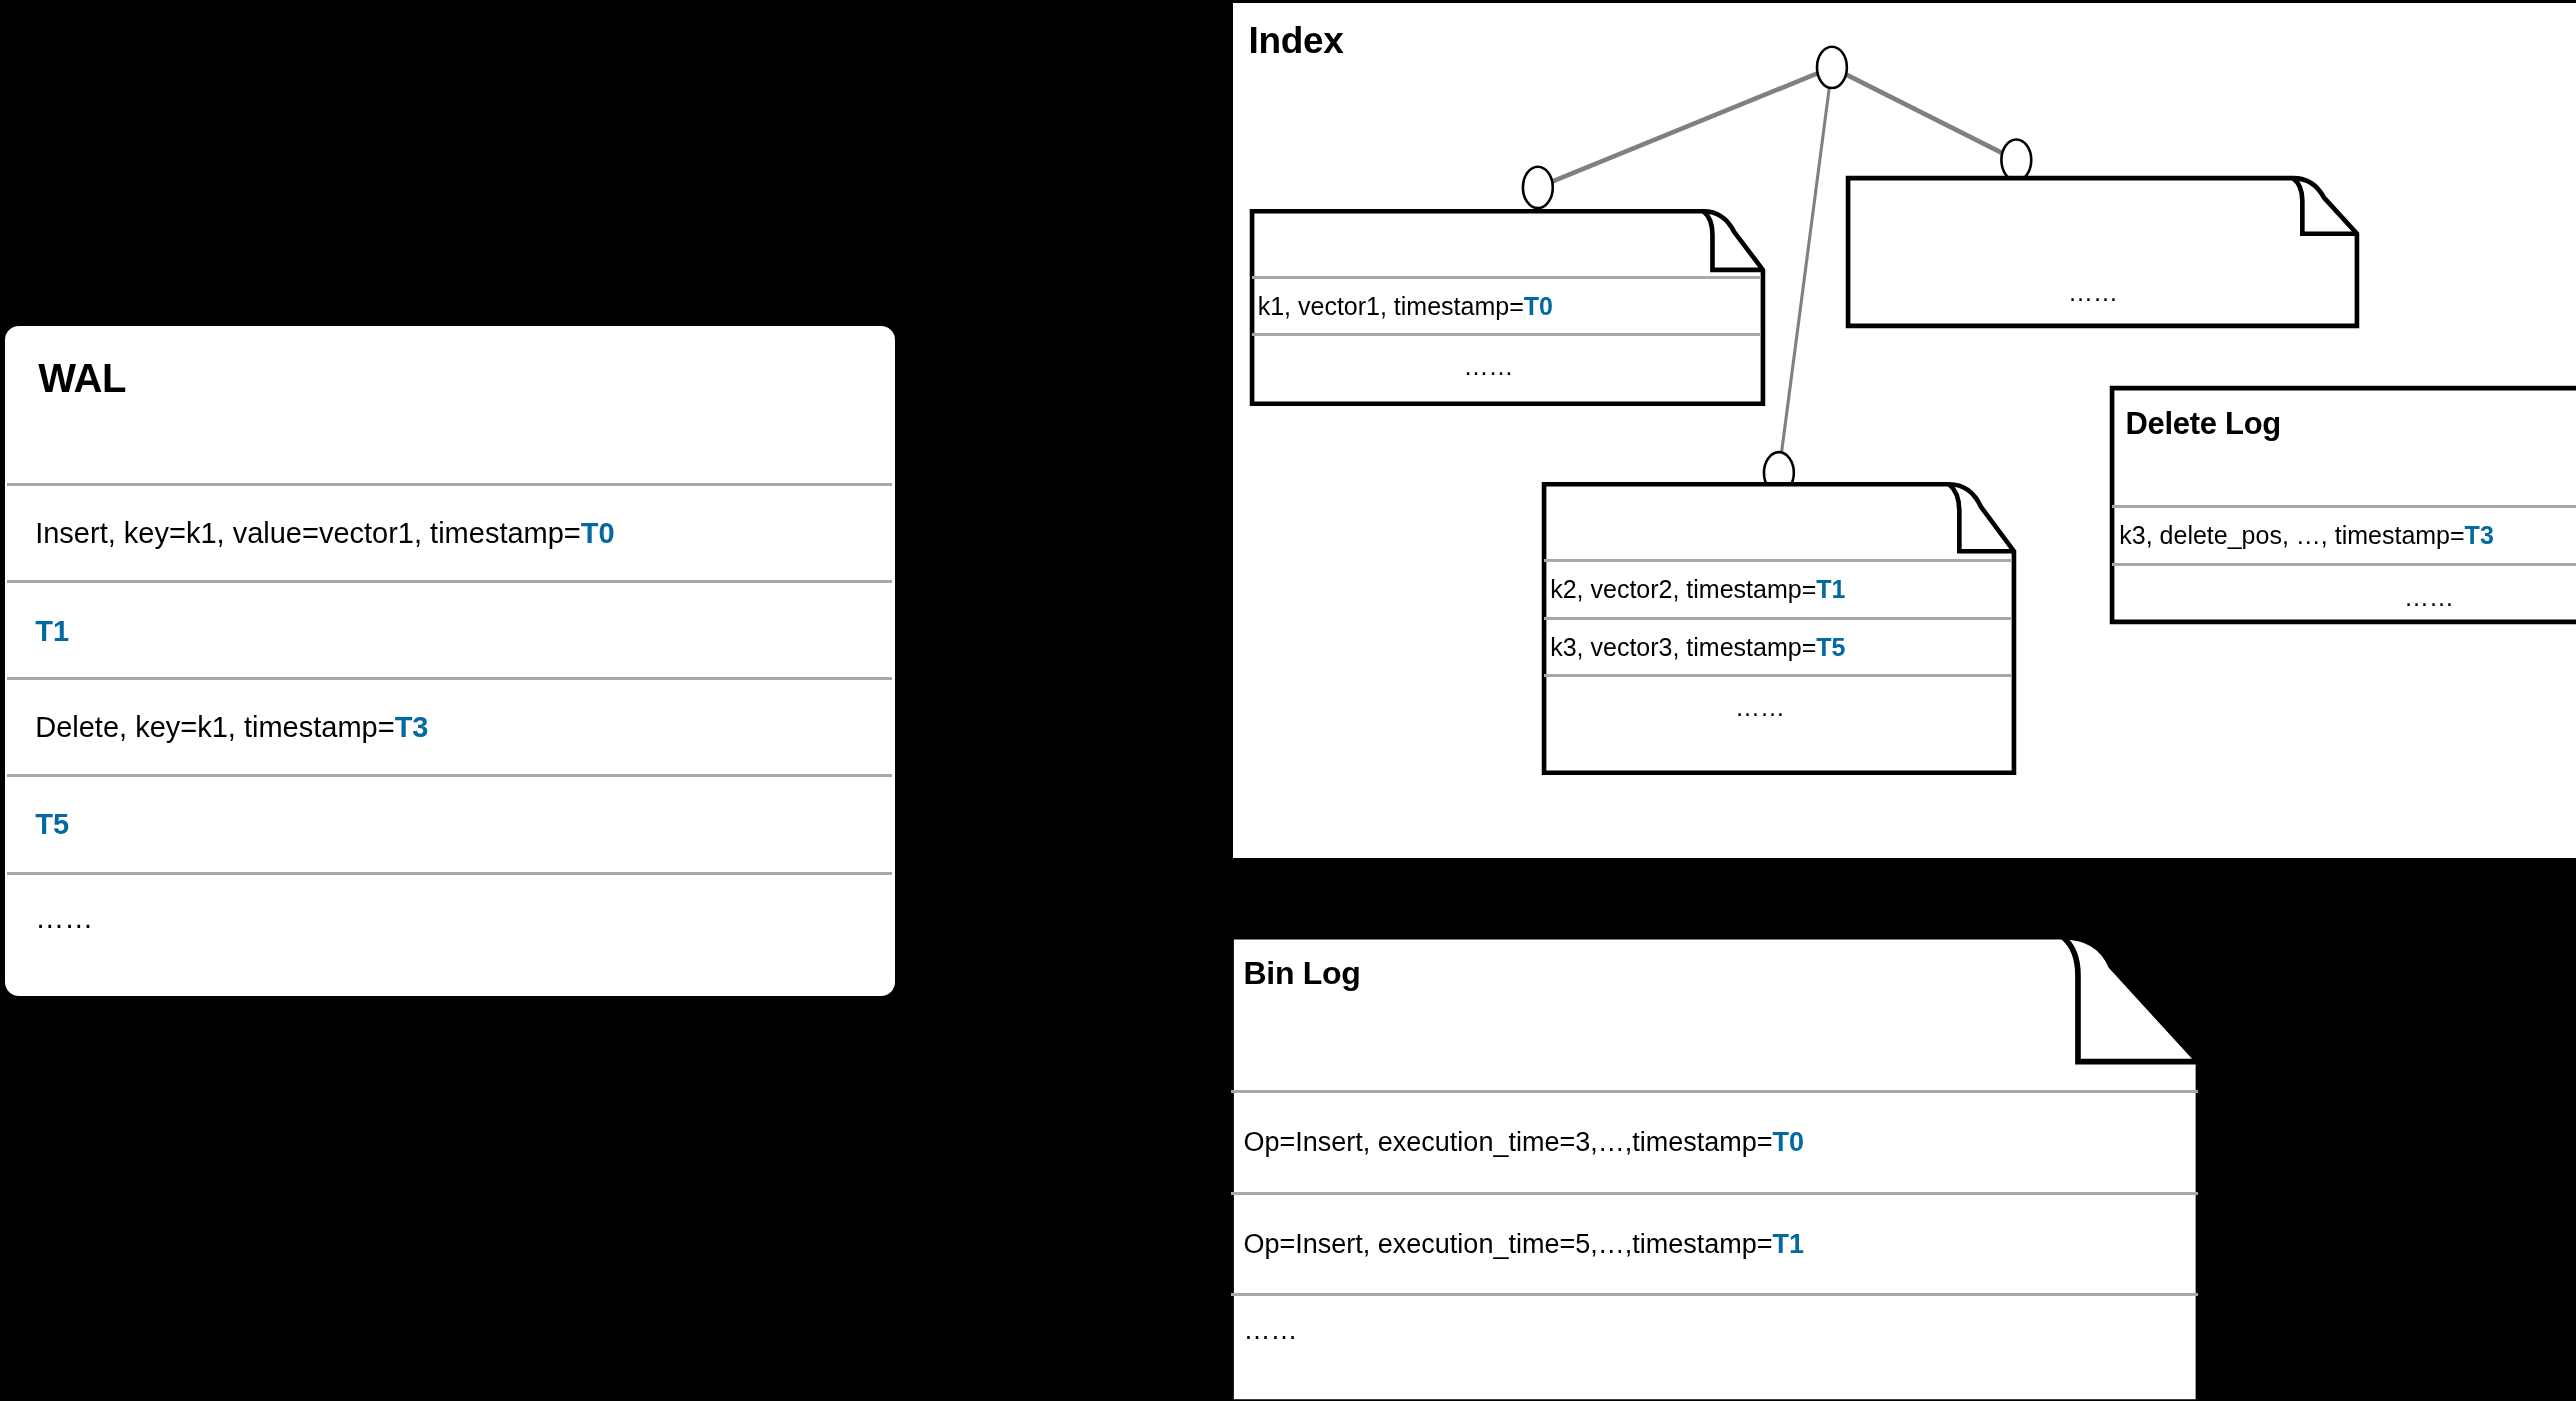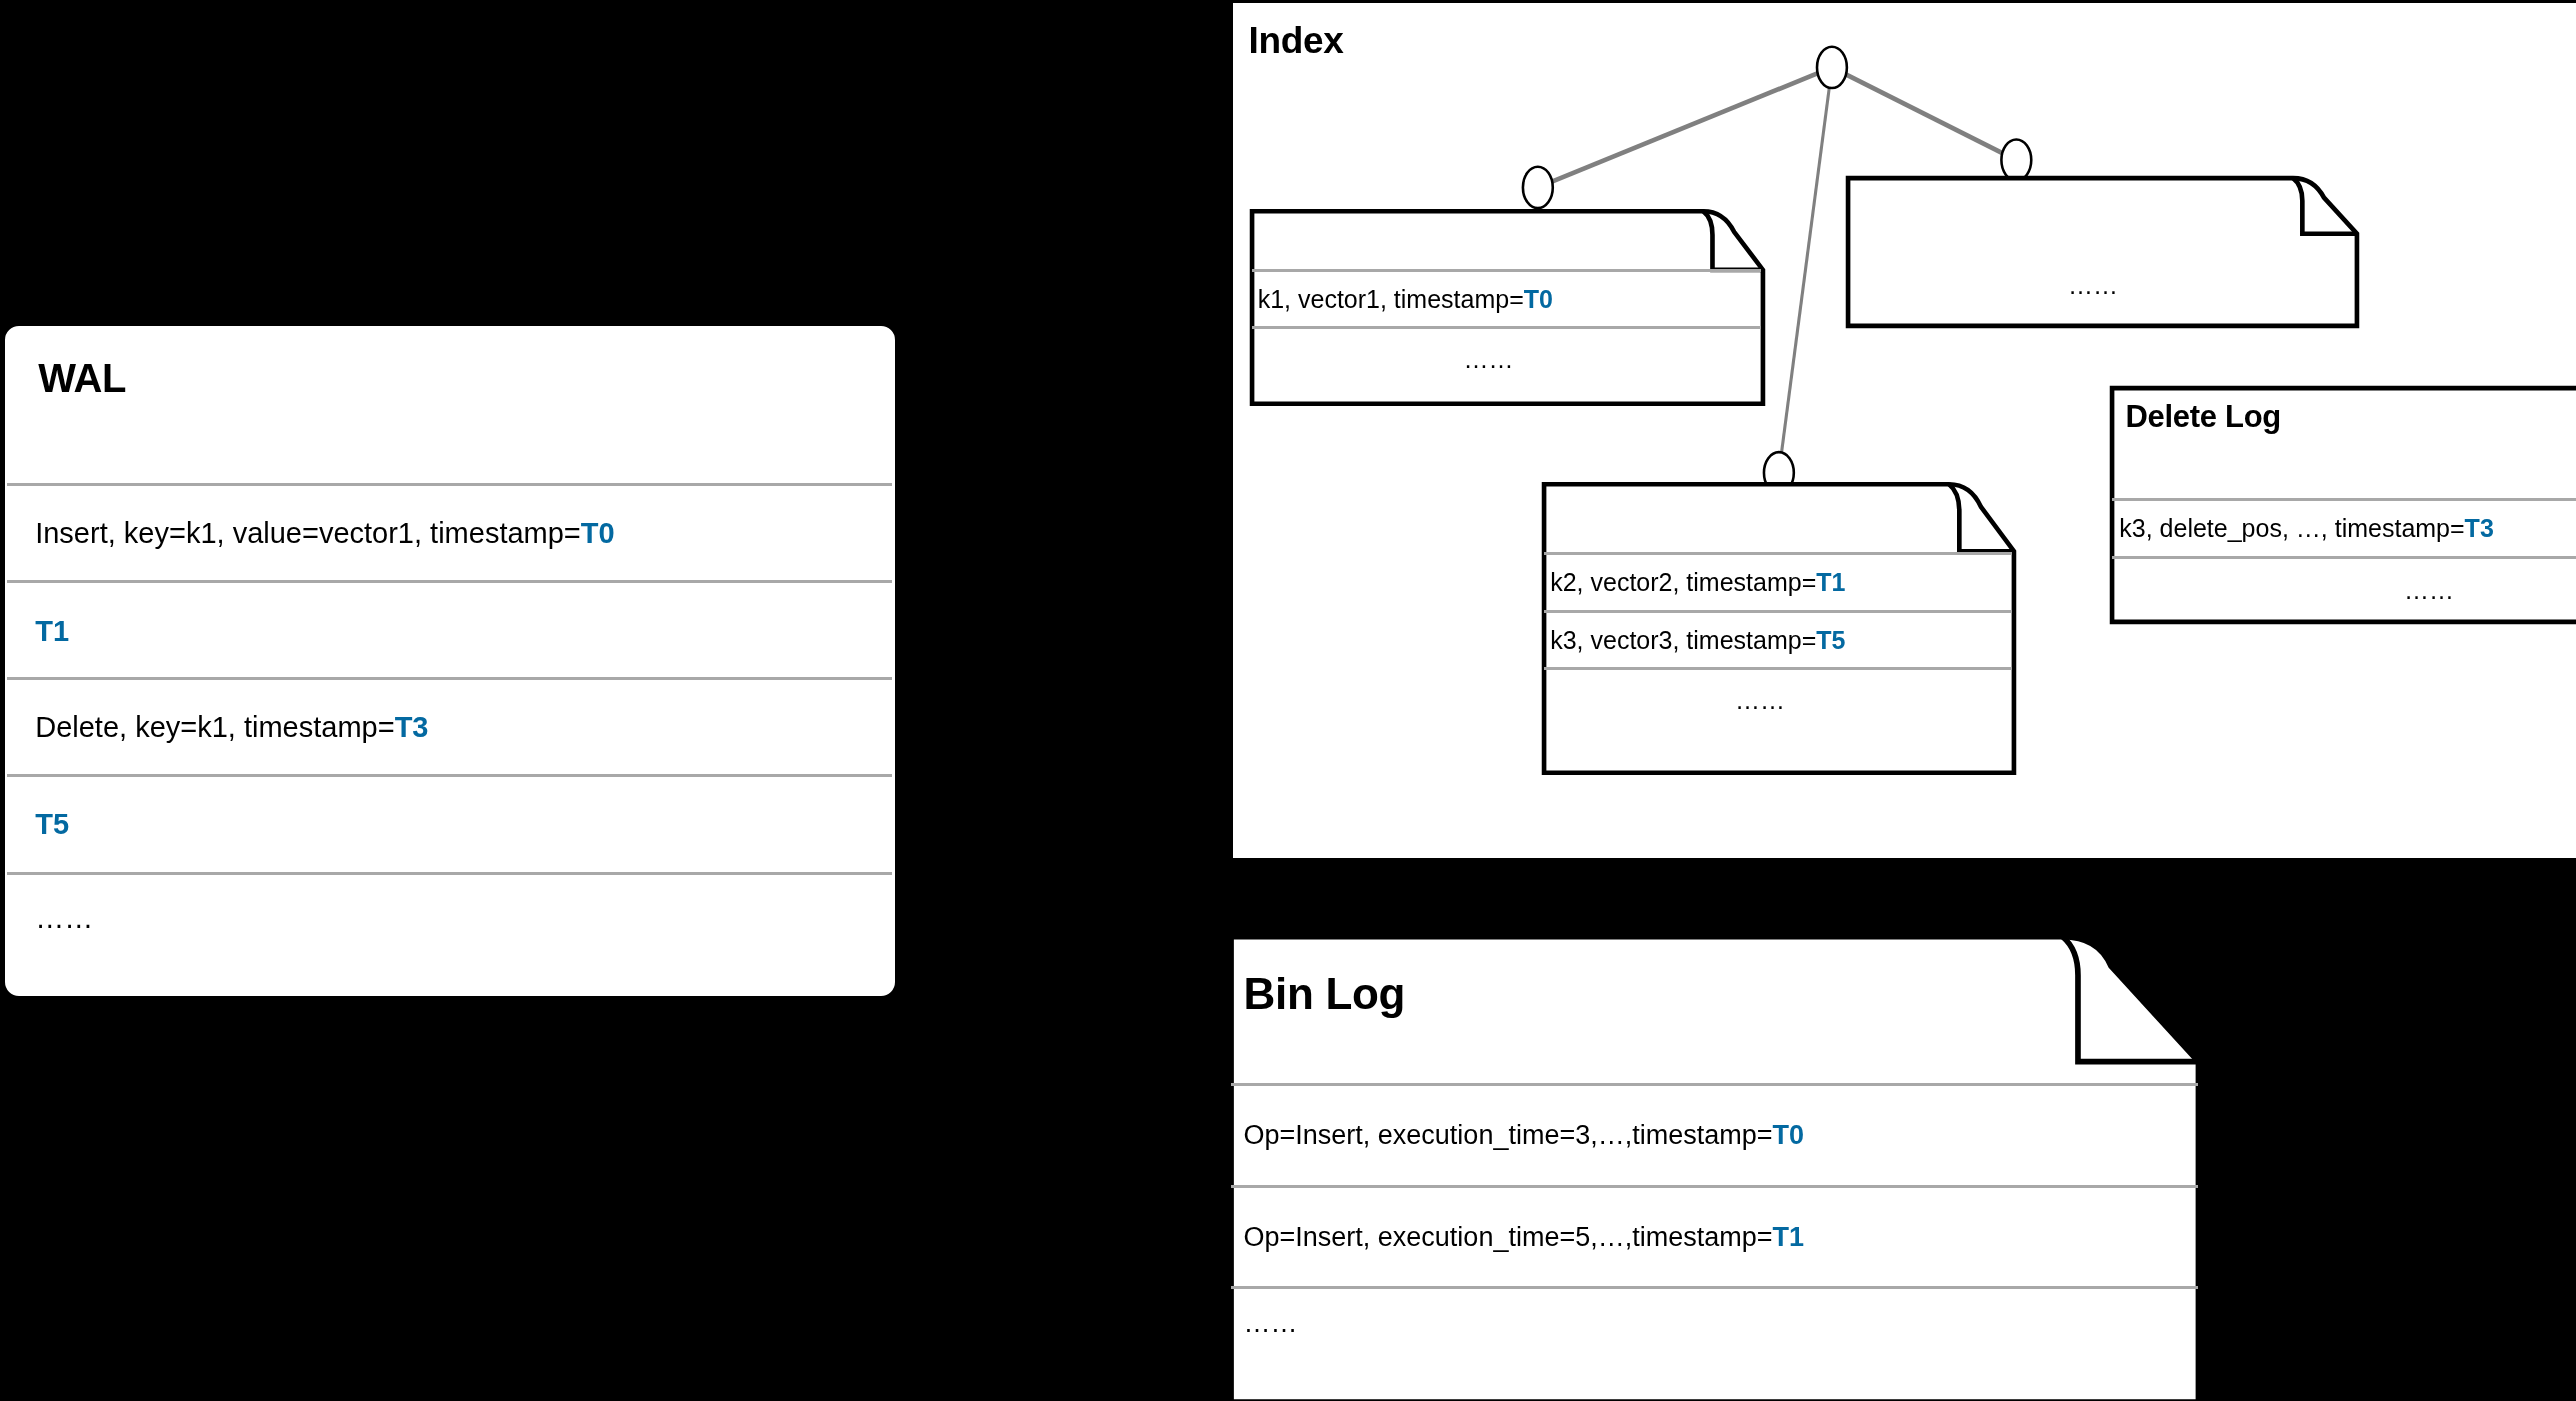"k1, vector1, timestamp=" .doccard .content { top: 0 -> 7px }
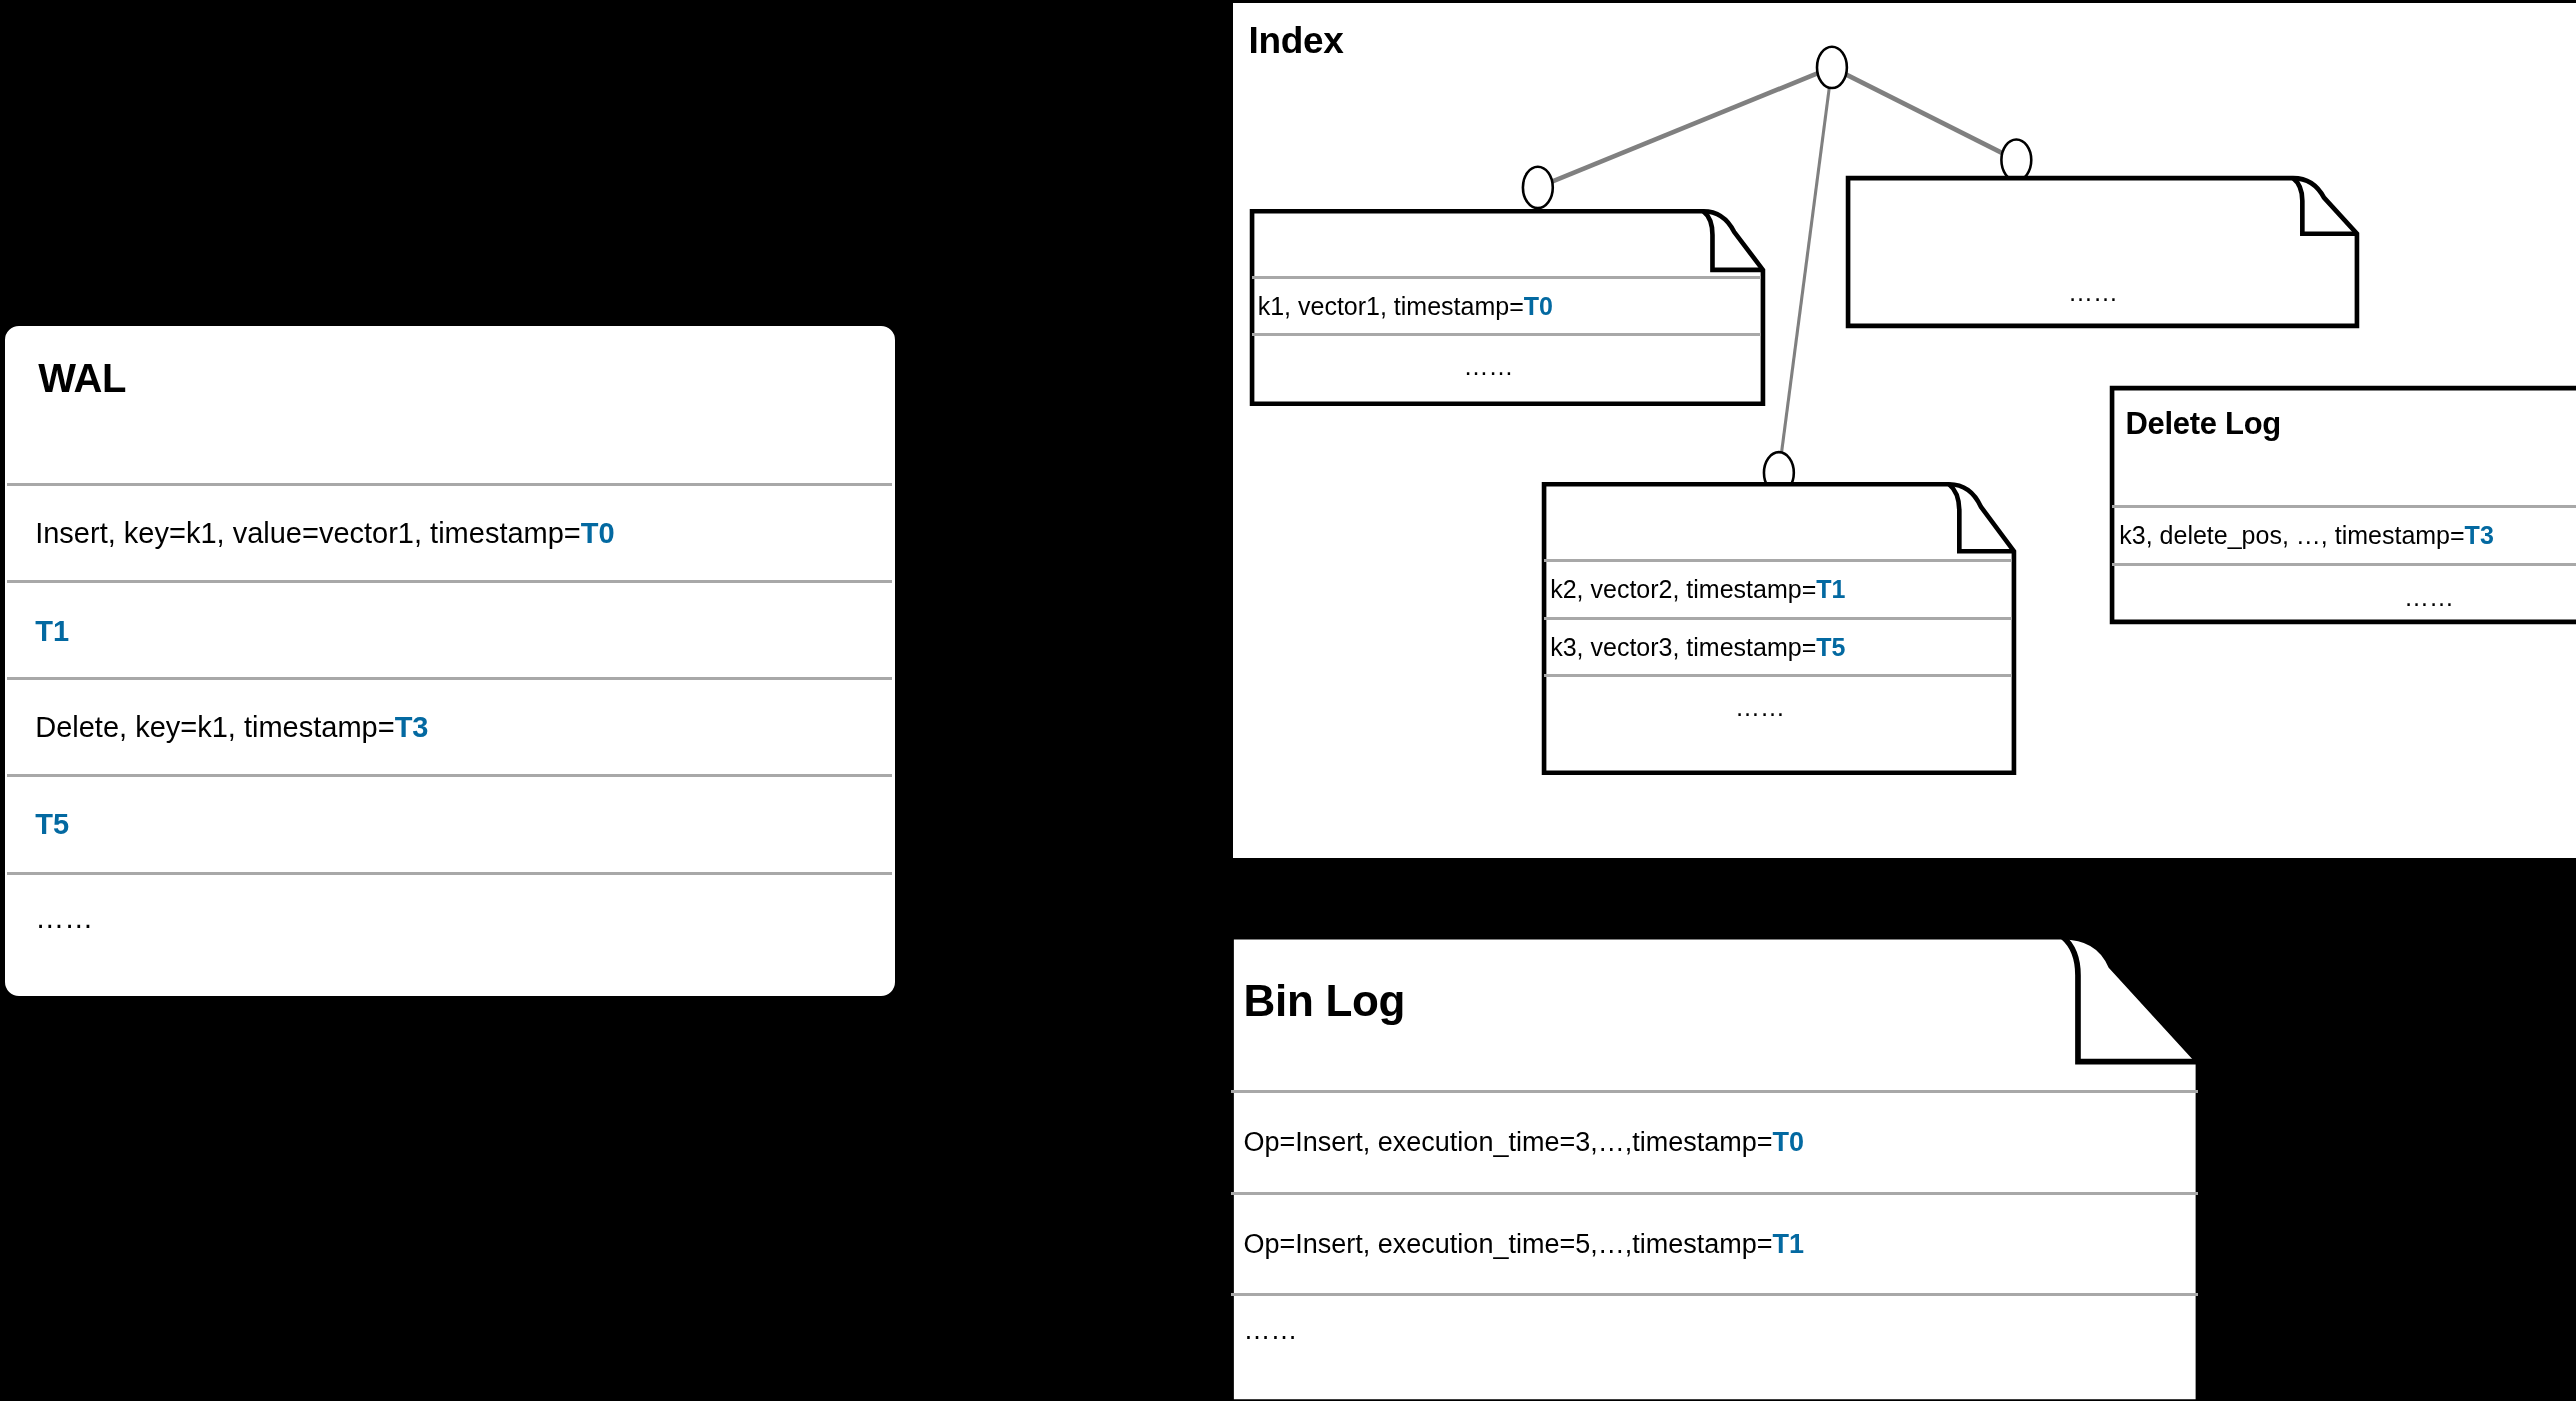"Bin Log" .title-bin { font-size: 44px -> 32px; margin-top: 22px -> none }
